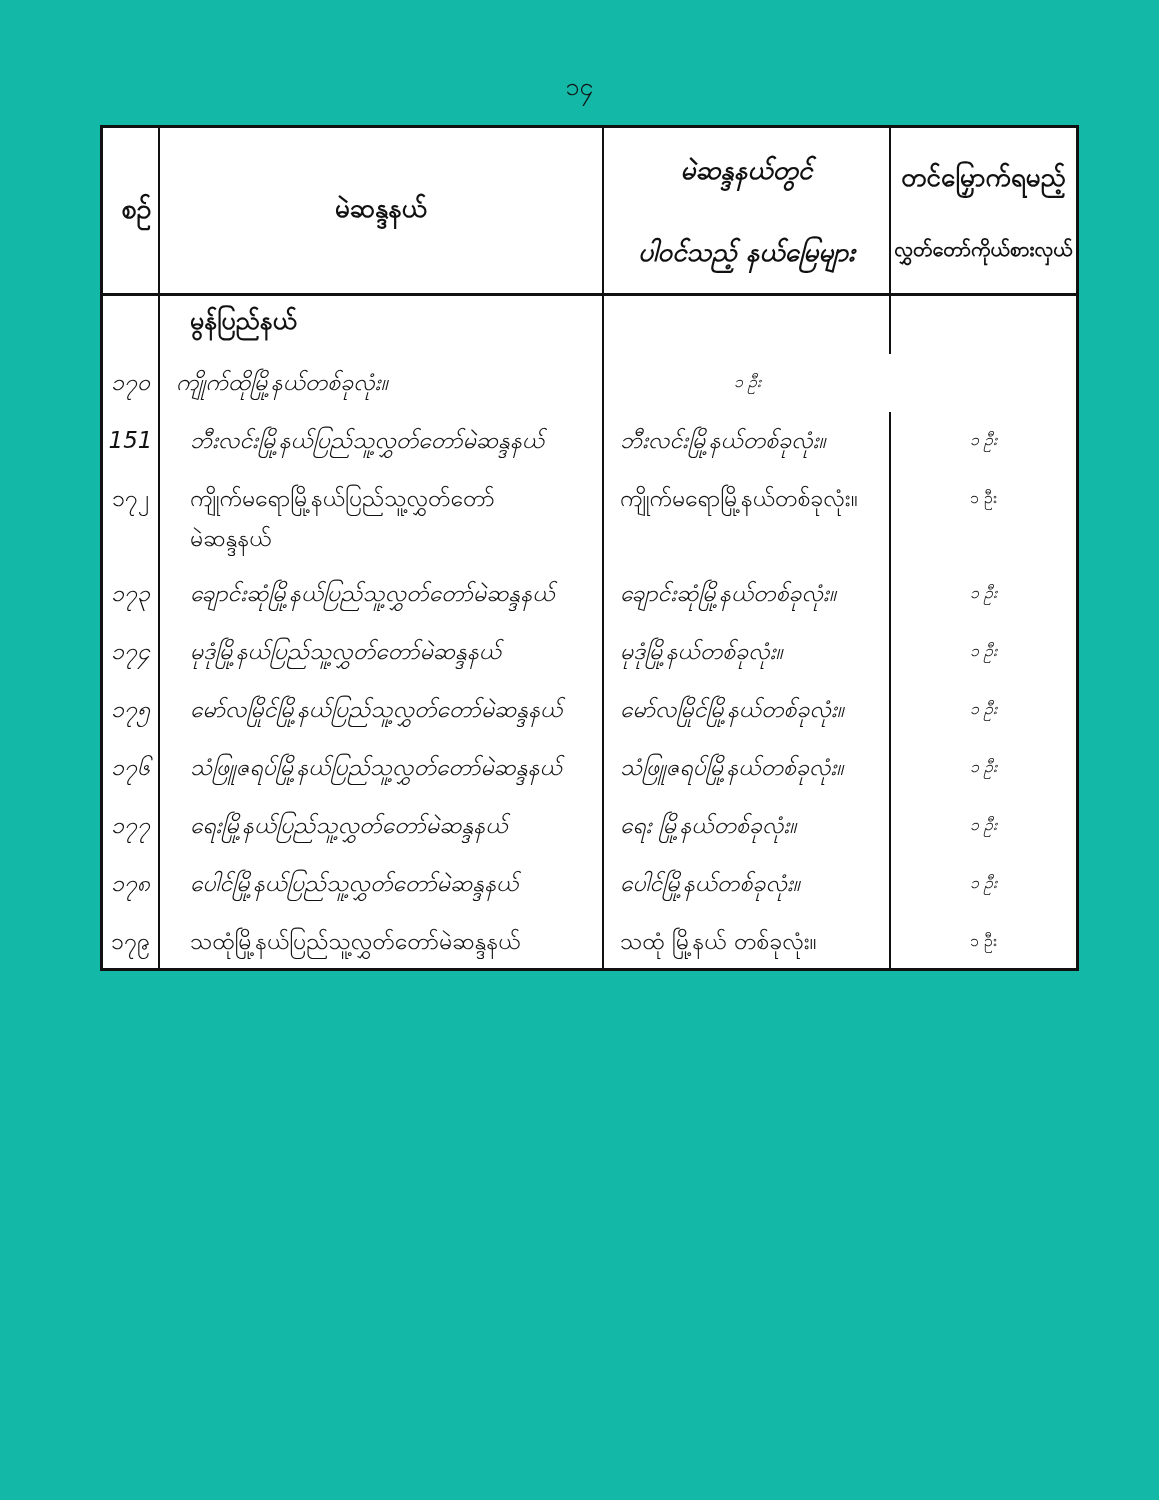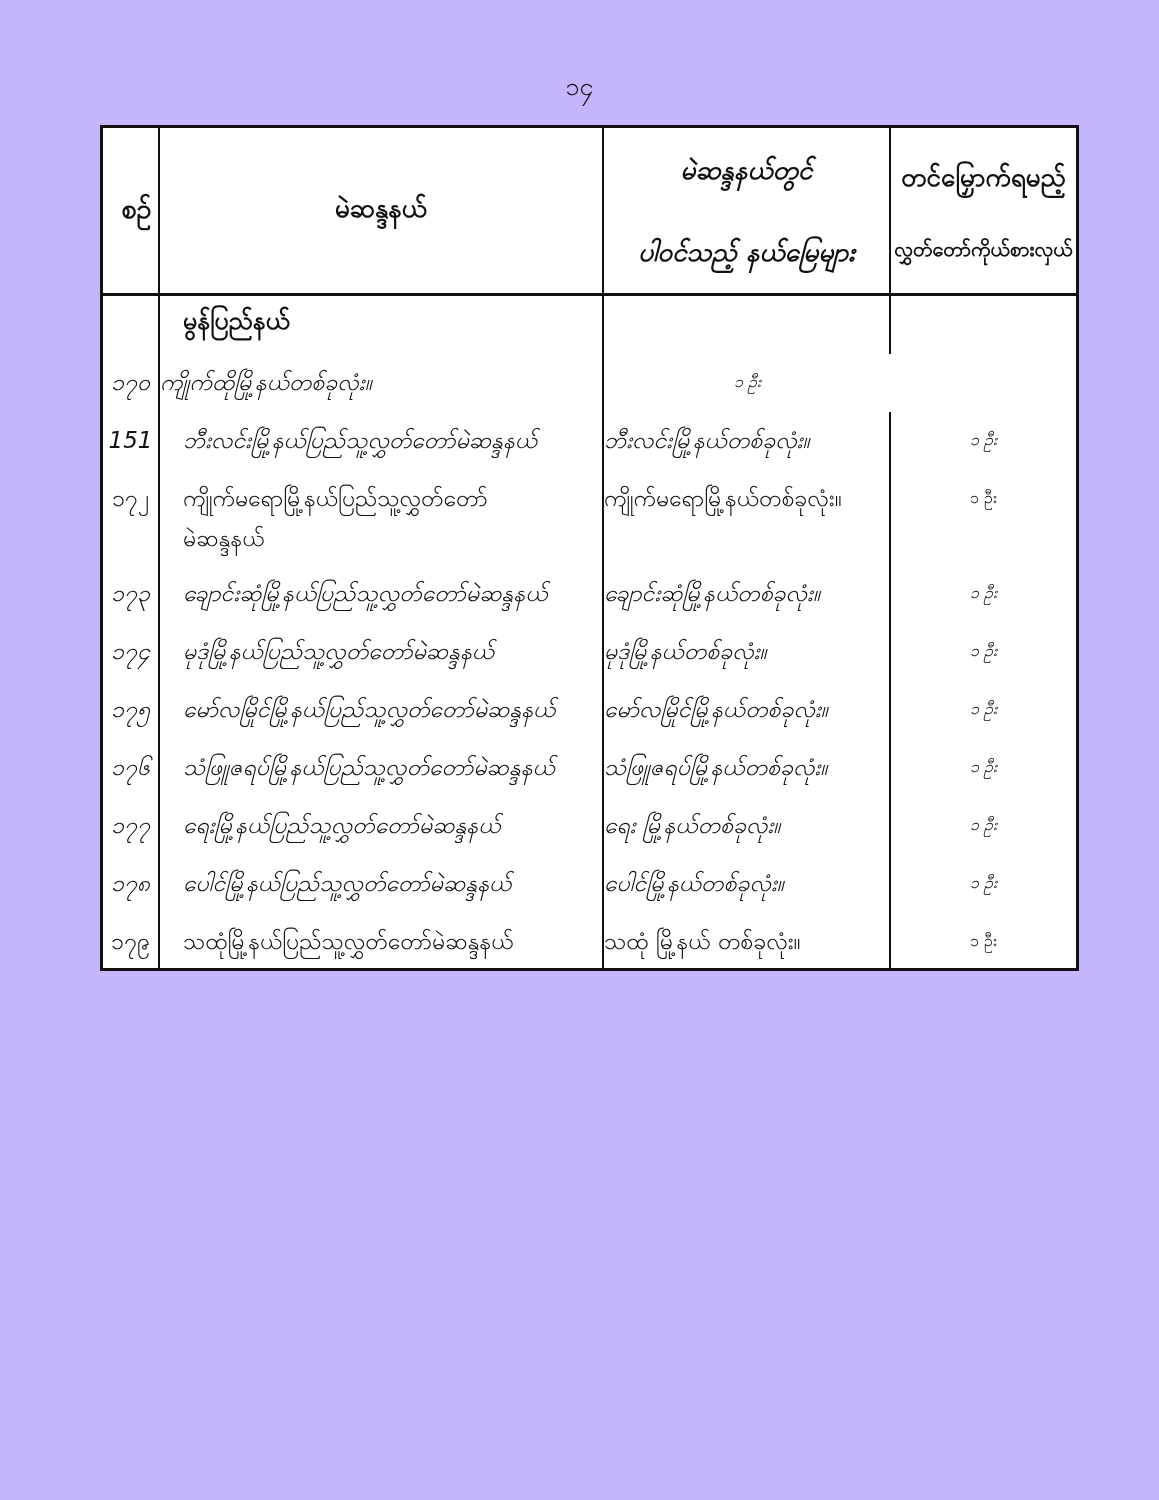"၁၄" .page { background: #c4b5fd -> #14b8a6 }
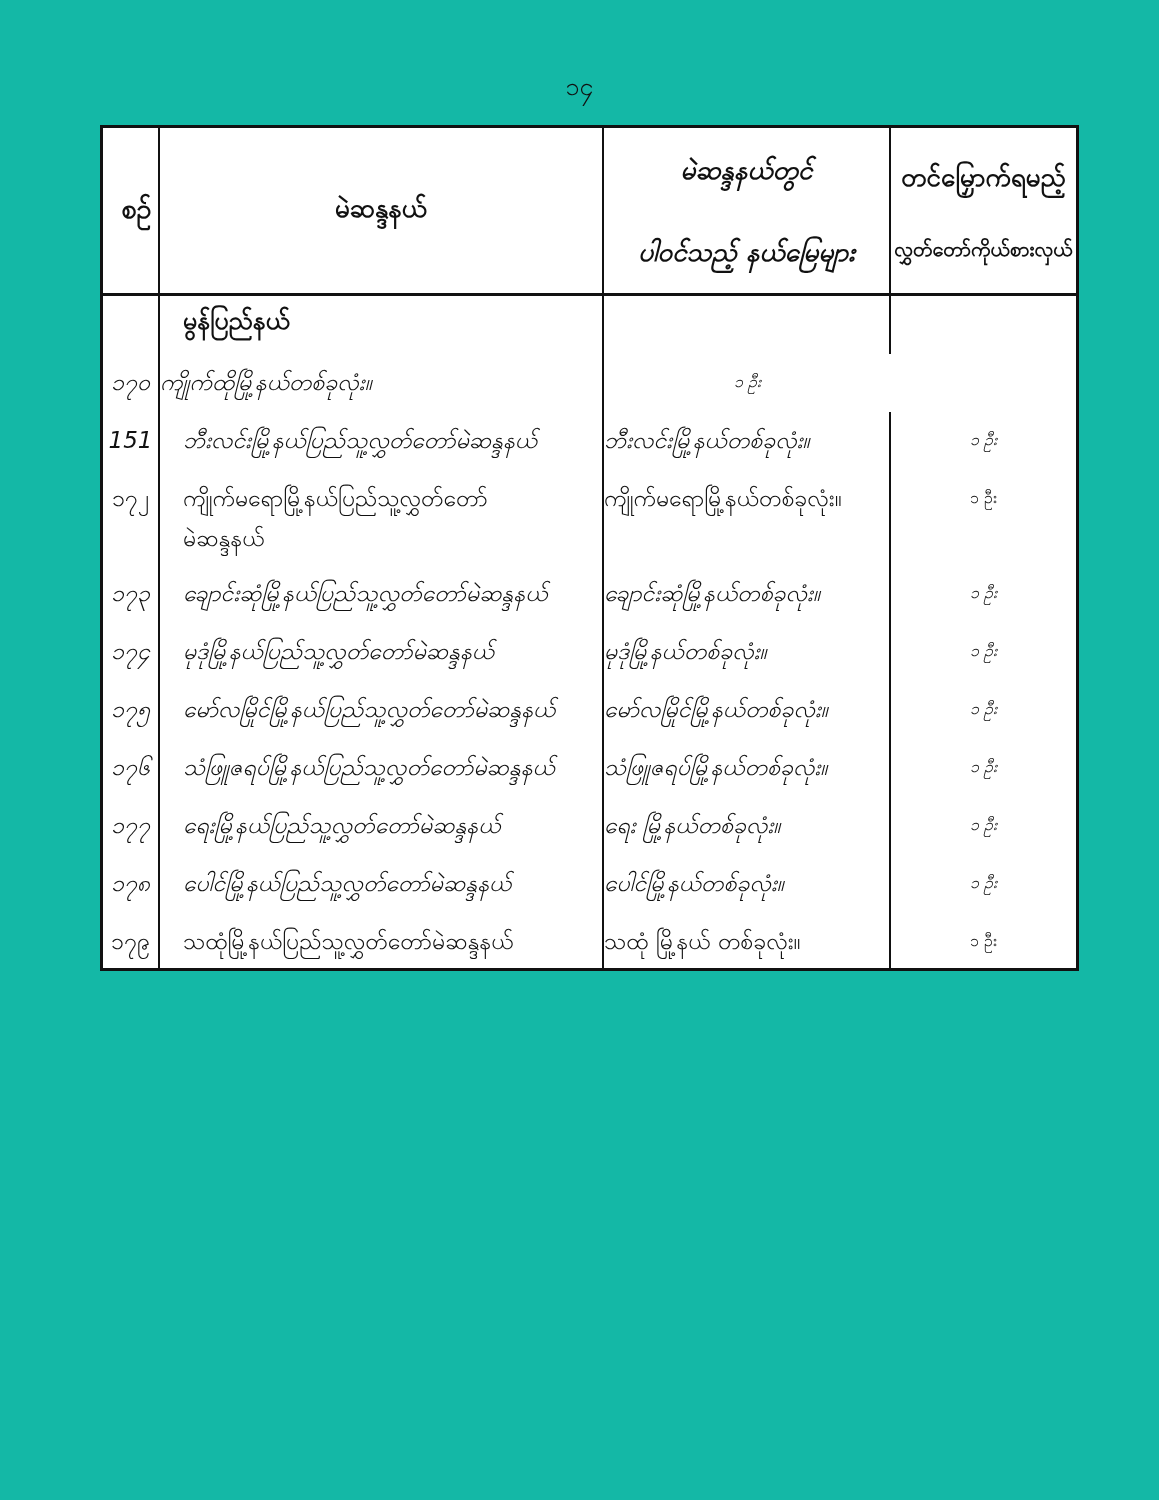"မွန်ပြည်နယ်" .c-const { padding: 8px 10px 0 23px -> 8px 10px 0 30px }
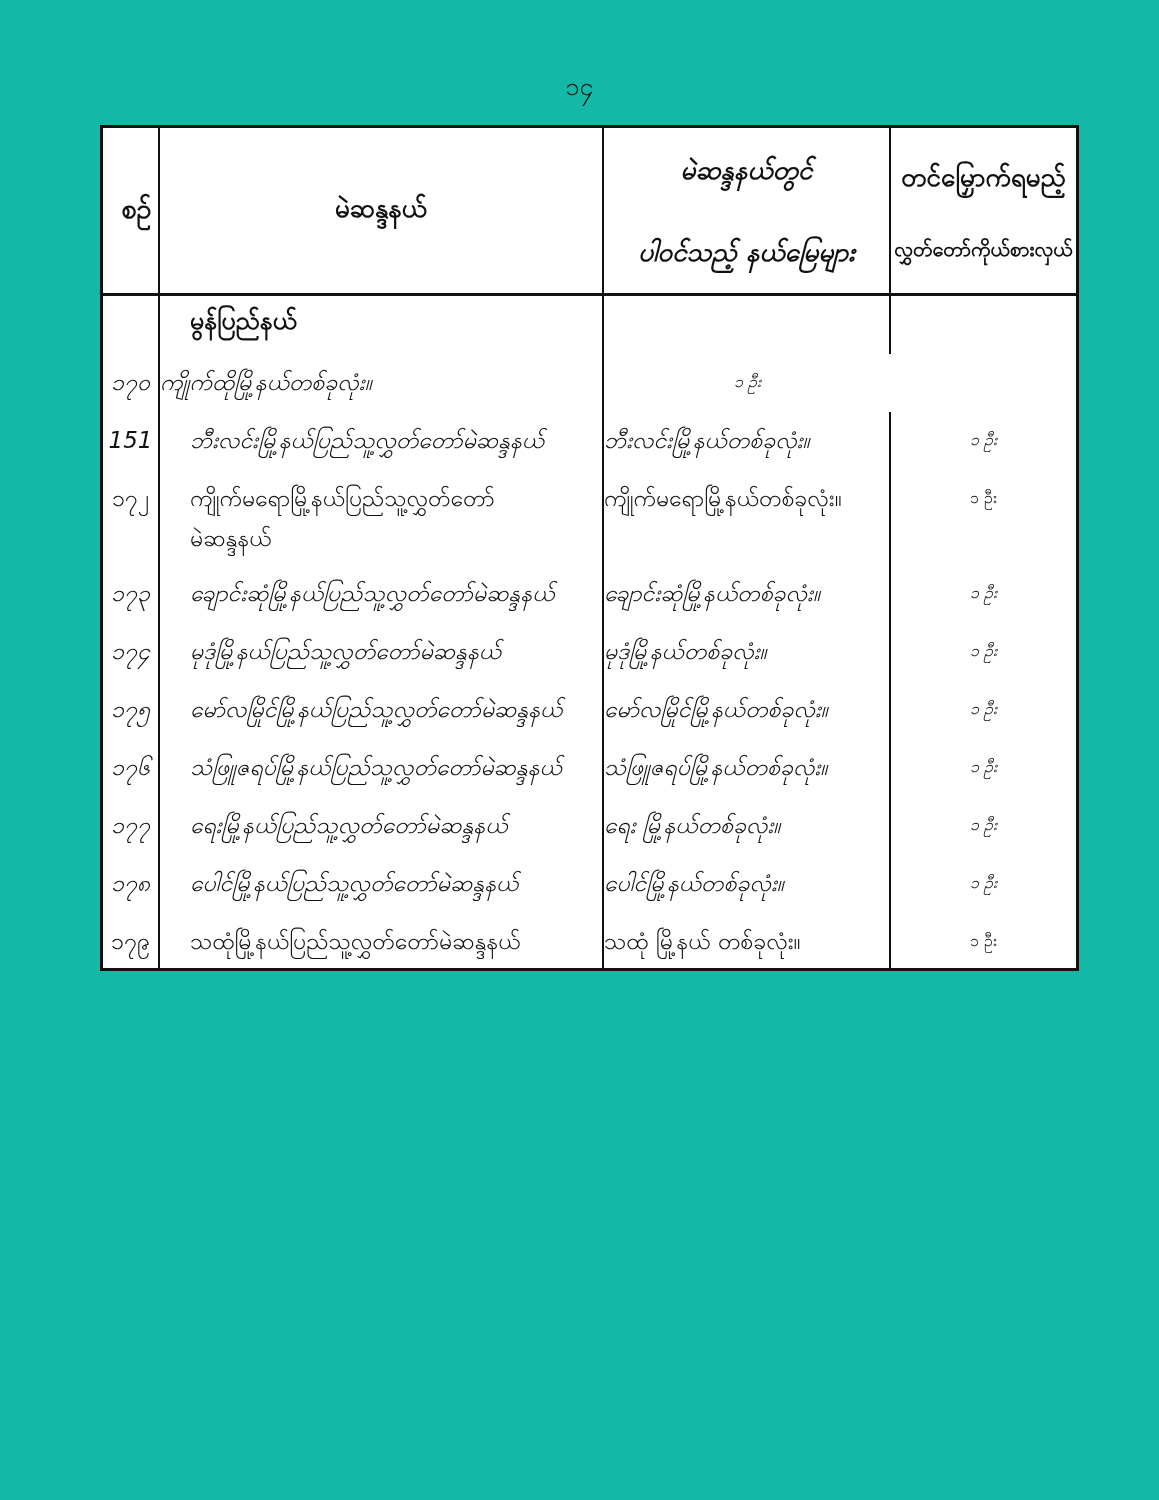"ကျိုက်ထိုမြို့နယ်တစ်ခုလုံး။" .c-areas { padding: 8px 8px 0 0 -> 8px 8px 0 16px }
